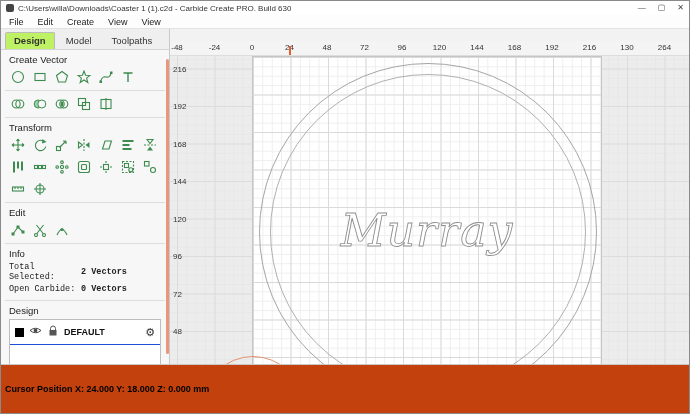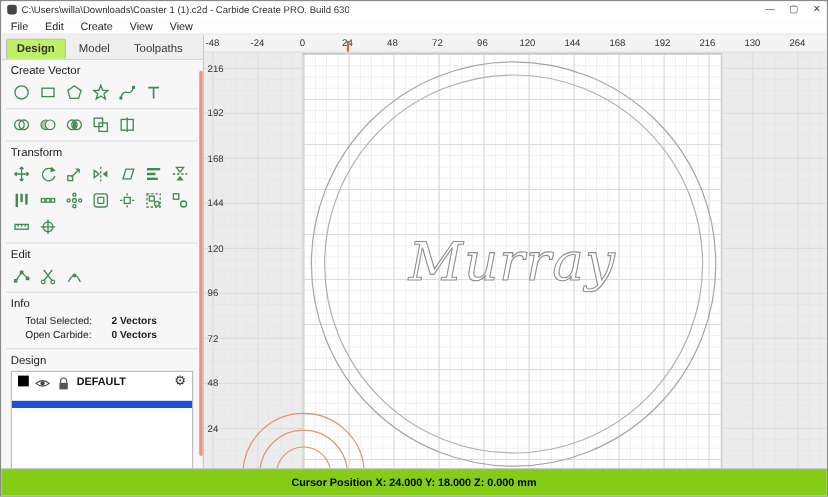"-48" .ruler-top { margin-top: none -> 12px }
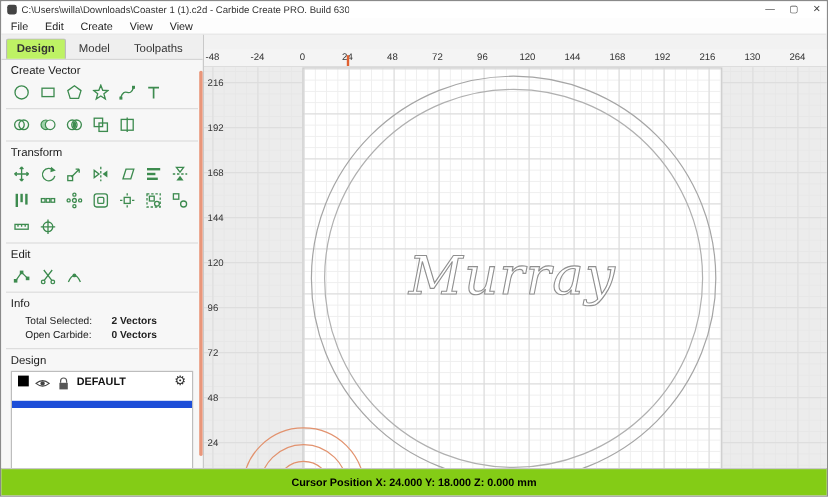"Total Selected:" .info-row { font-family: none -> Liberation Mono, monospace; margin: 2px 12px -> 2px 0 }
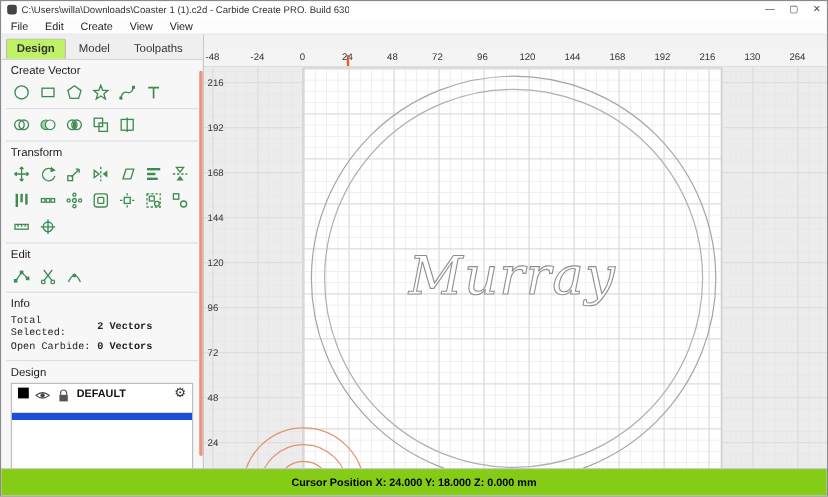"DEFAULT" .layer-row { align-items: flex-start -> center; border-bottom: 6px solid #1d4ed8 -> 1px solid #1d4ed8 }
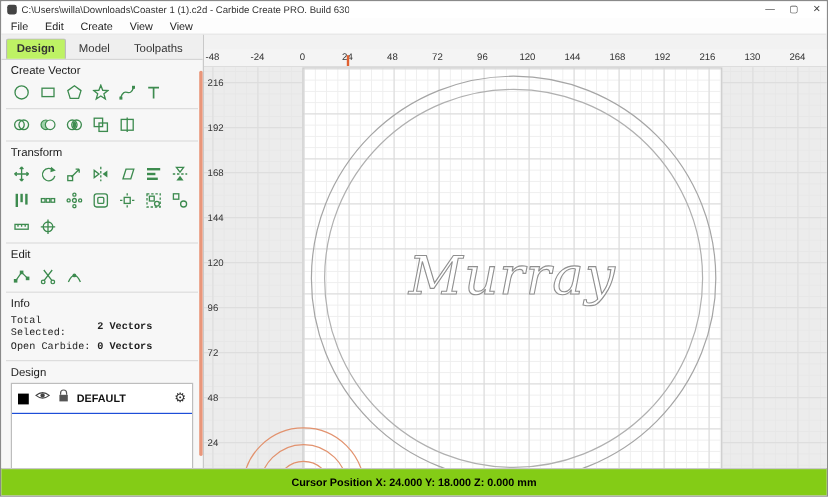"Cursor Position X: 24.000 Y:" .statusbar { background: #84cc16 -> #c2410c; justify-content: center -> none; padding: 4px 4px -> 17px 4px }
